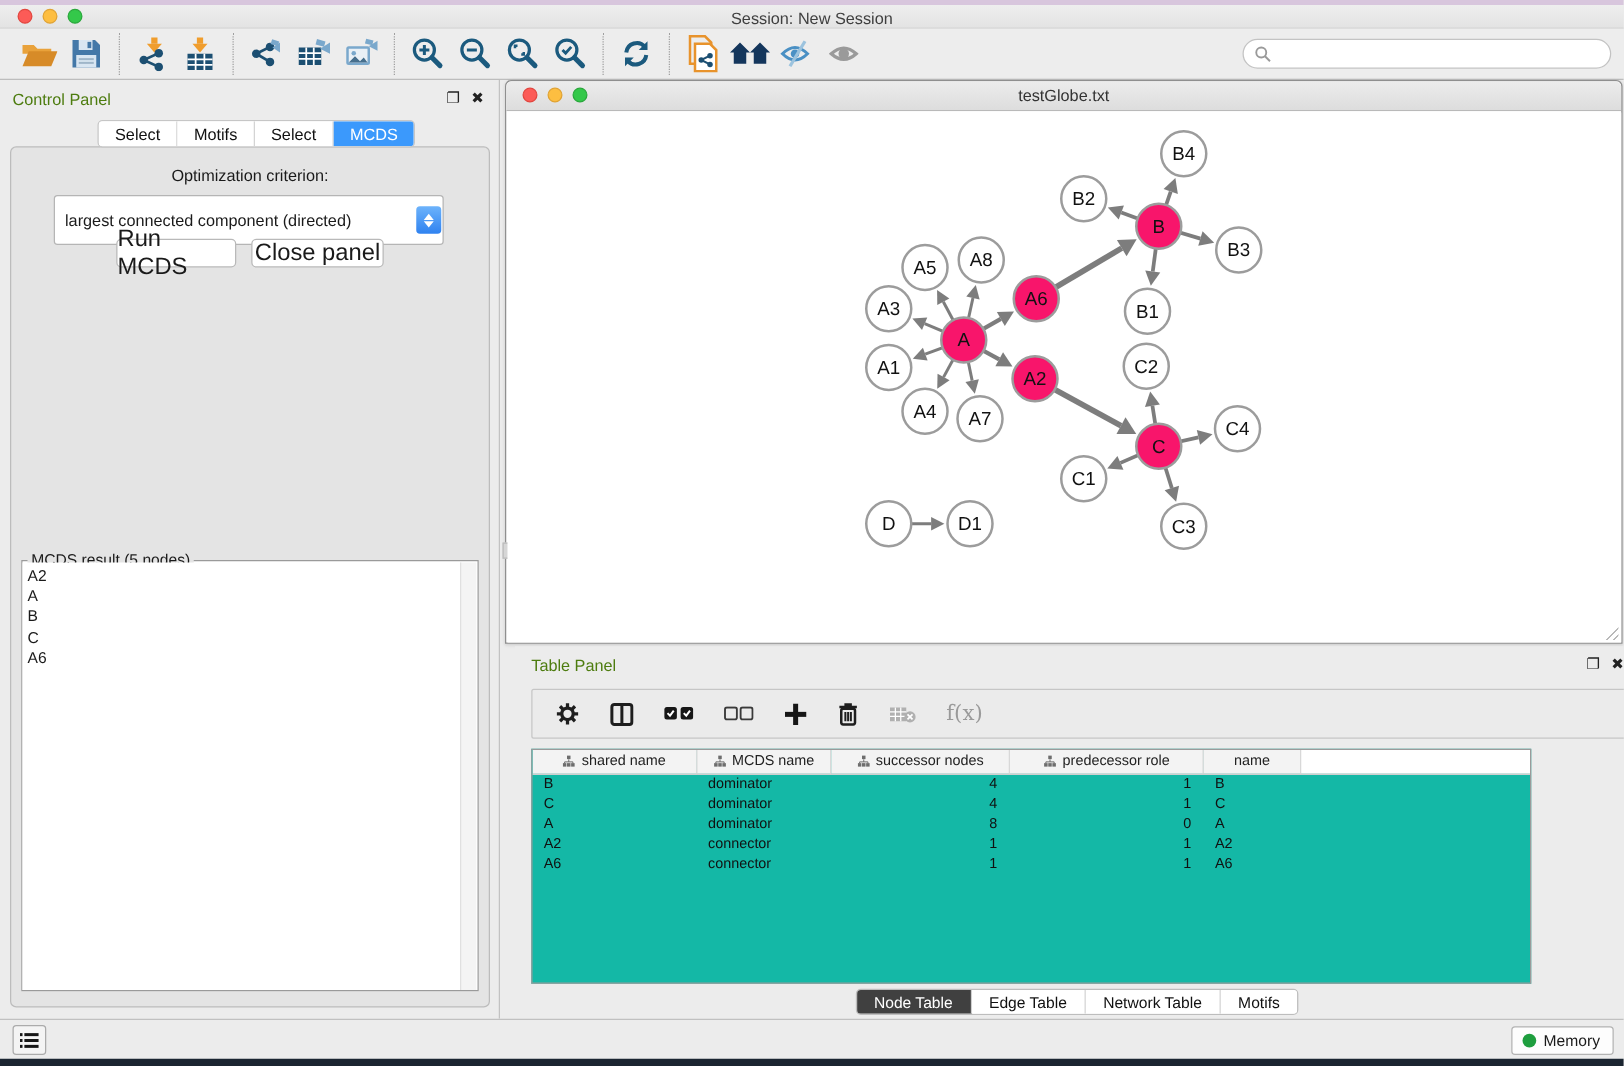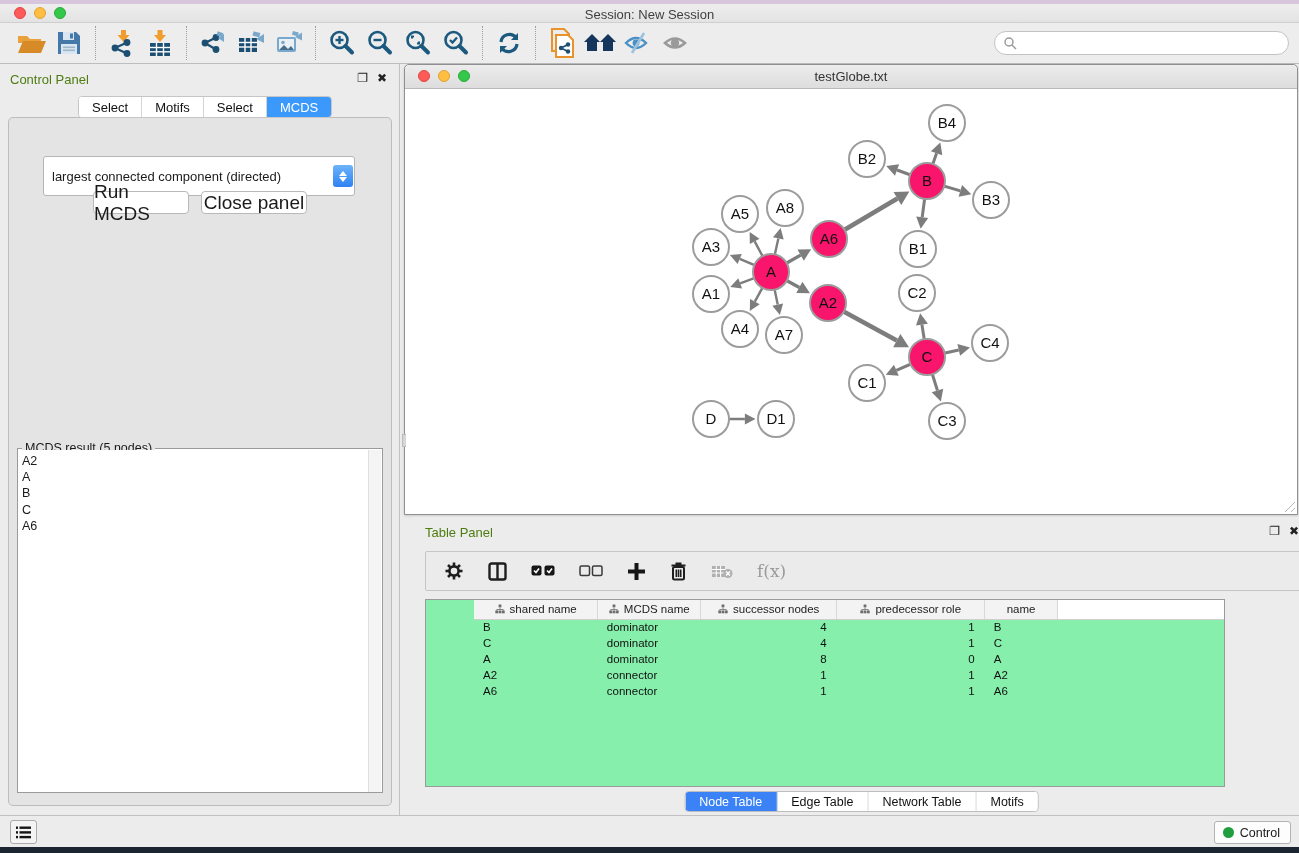"Optimization criterion:" div { html: none -> <div>Optimization criterion:</div> }
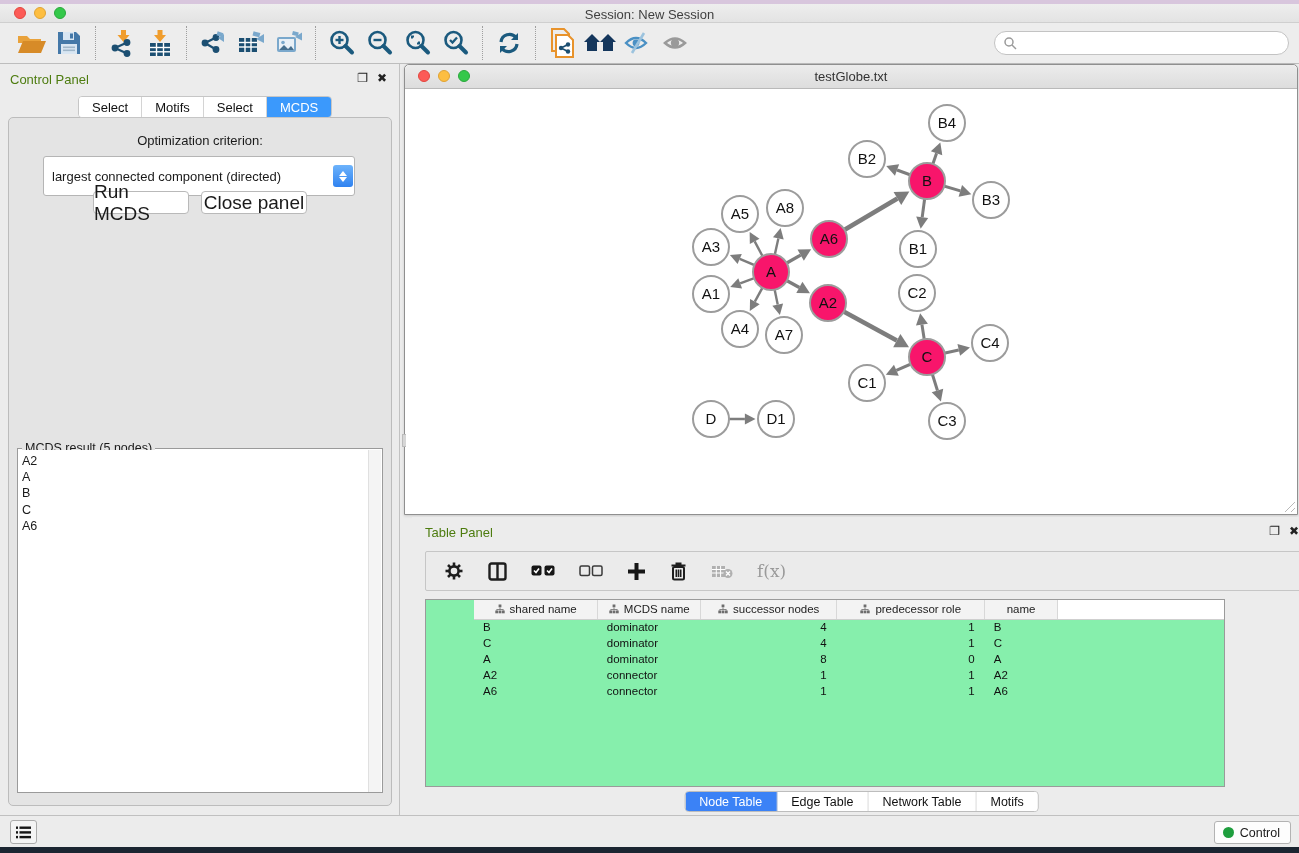"shared name" #table-wrap { background: #86efac -> #14b8a6; padding-left: 48px -> none }
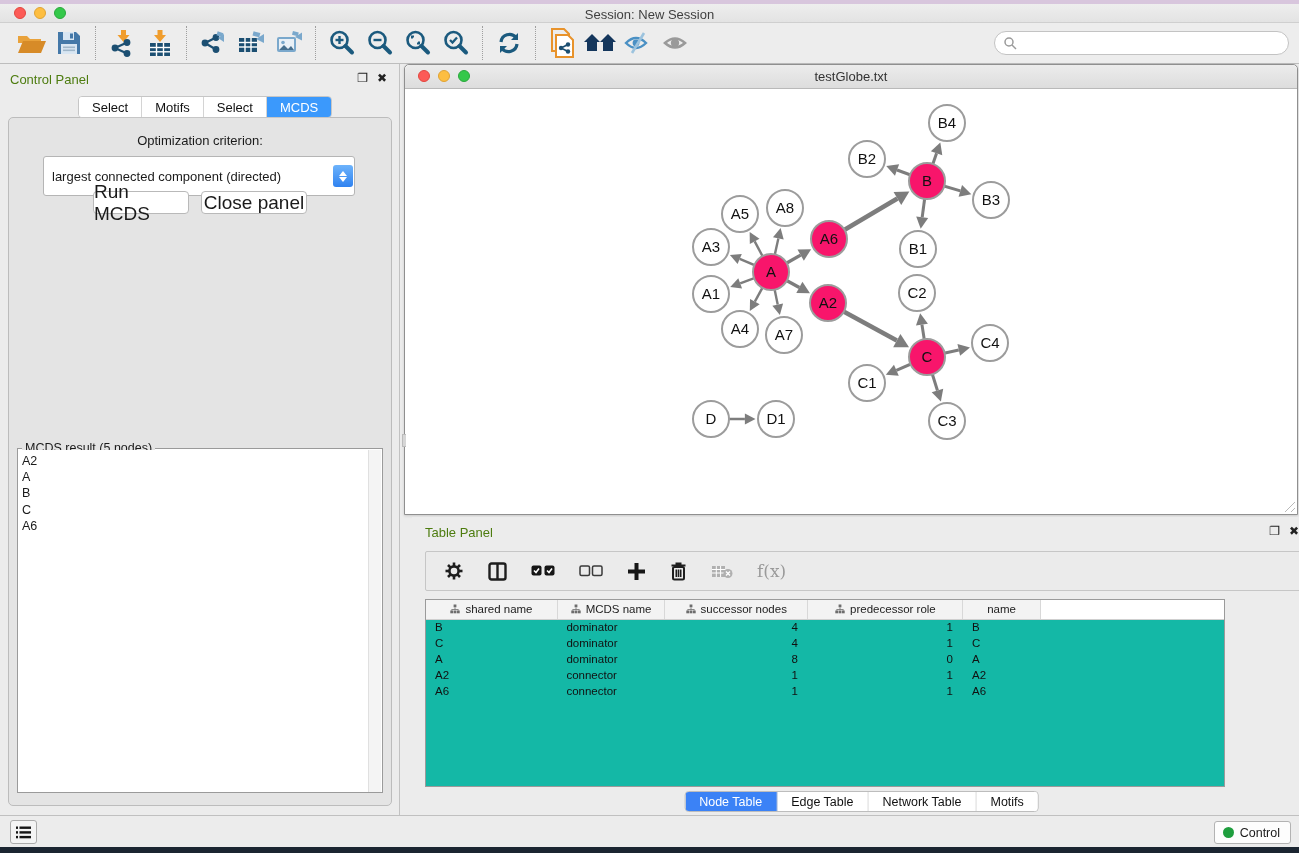"Node Table" .tp-seg.active { background: #3b82f6 -> #404040 }
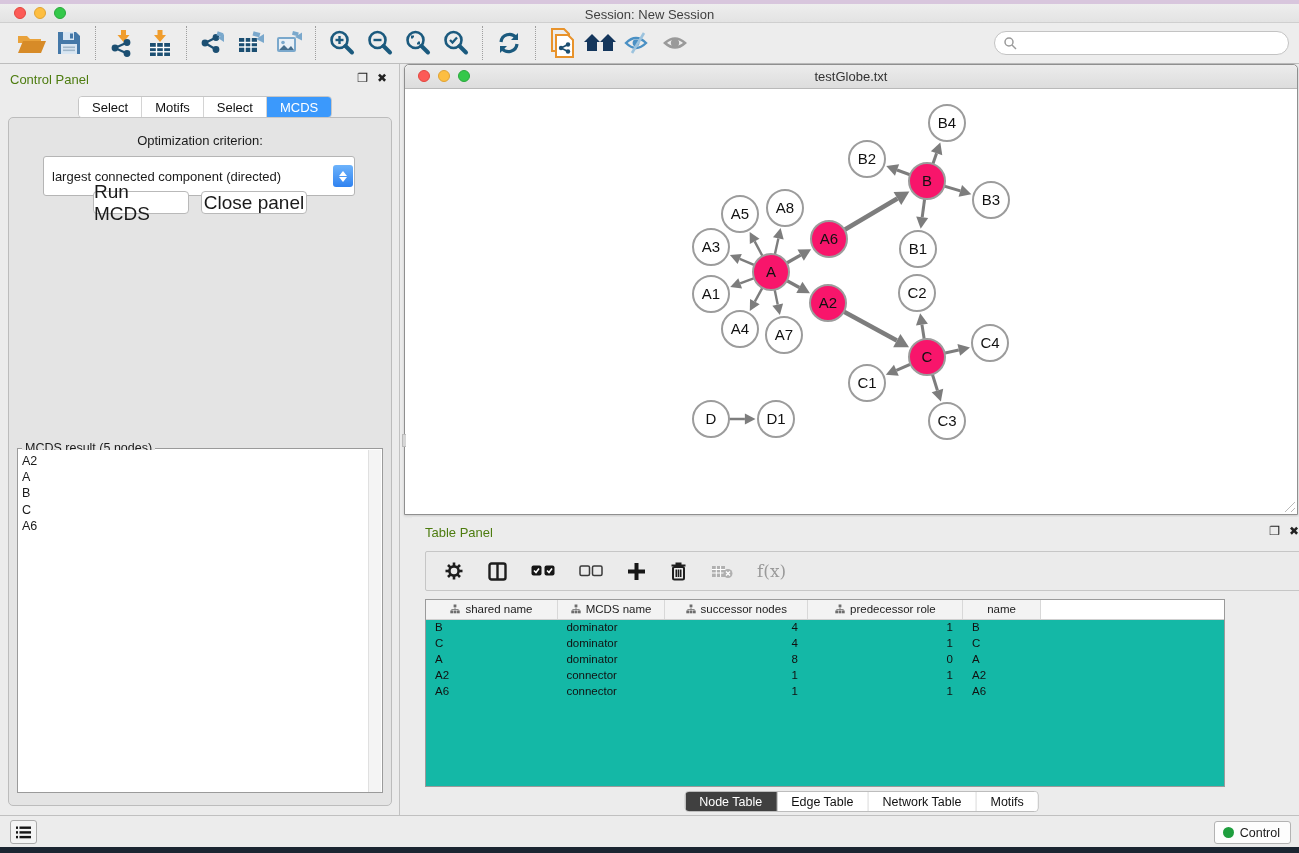"Control" span { text: Control -> Memory }
